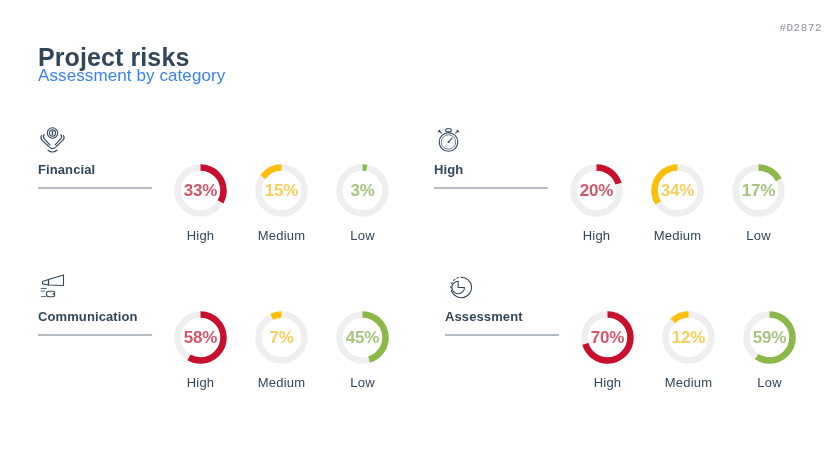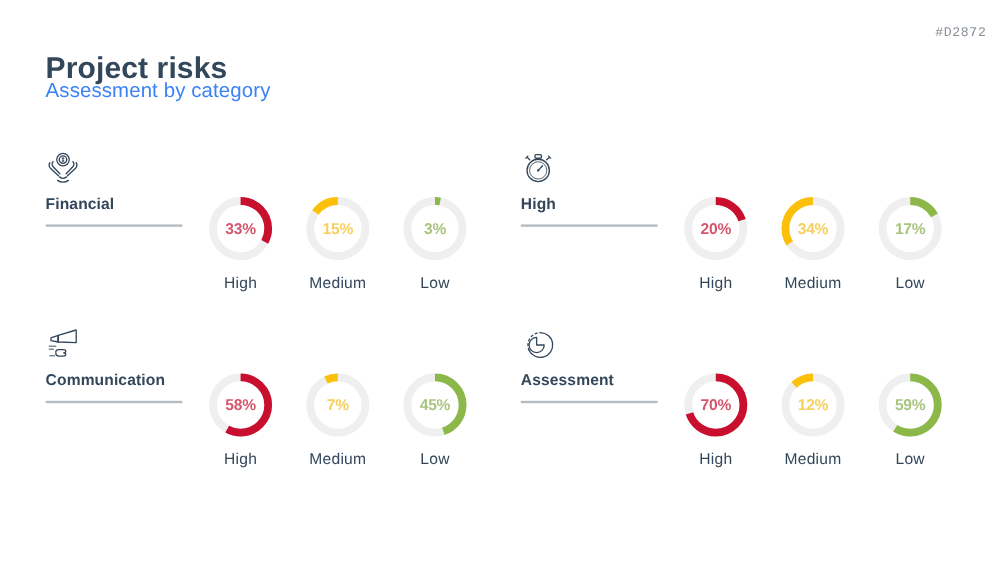"33%" .donut-value { font-size: 13px -> 17px }
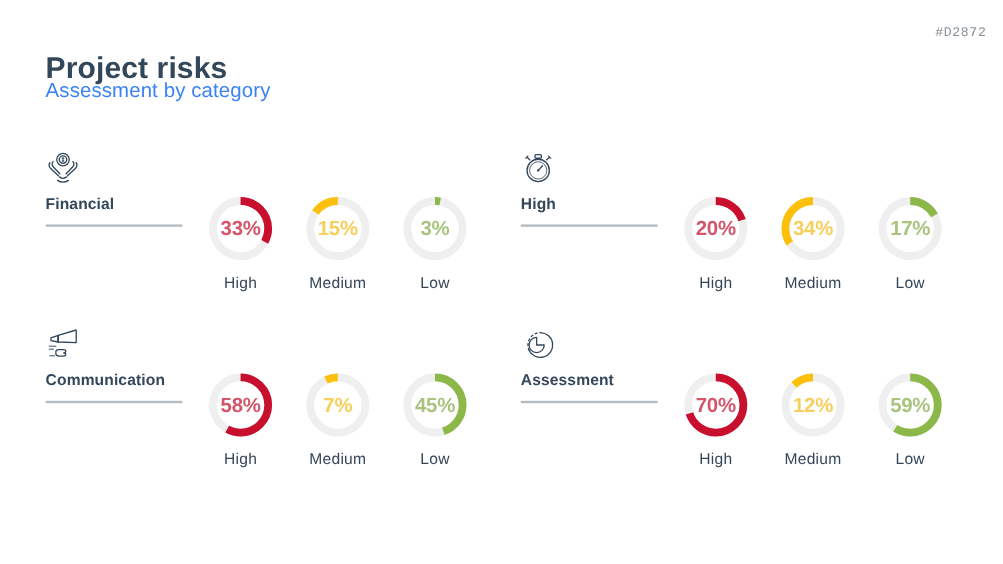"Communication" .row + .row { gap: none -> 11px }
